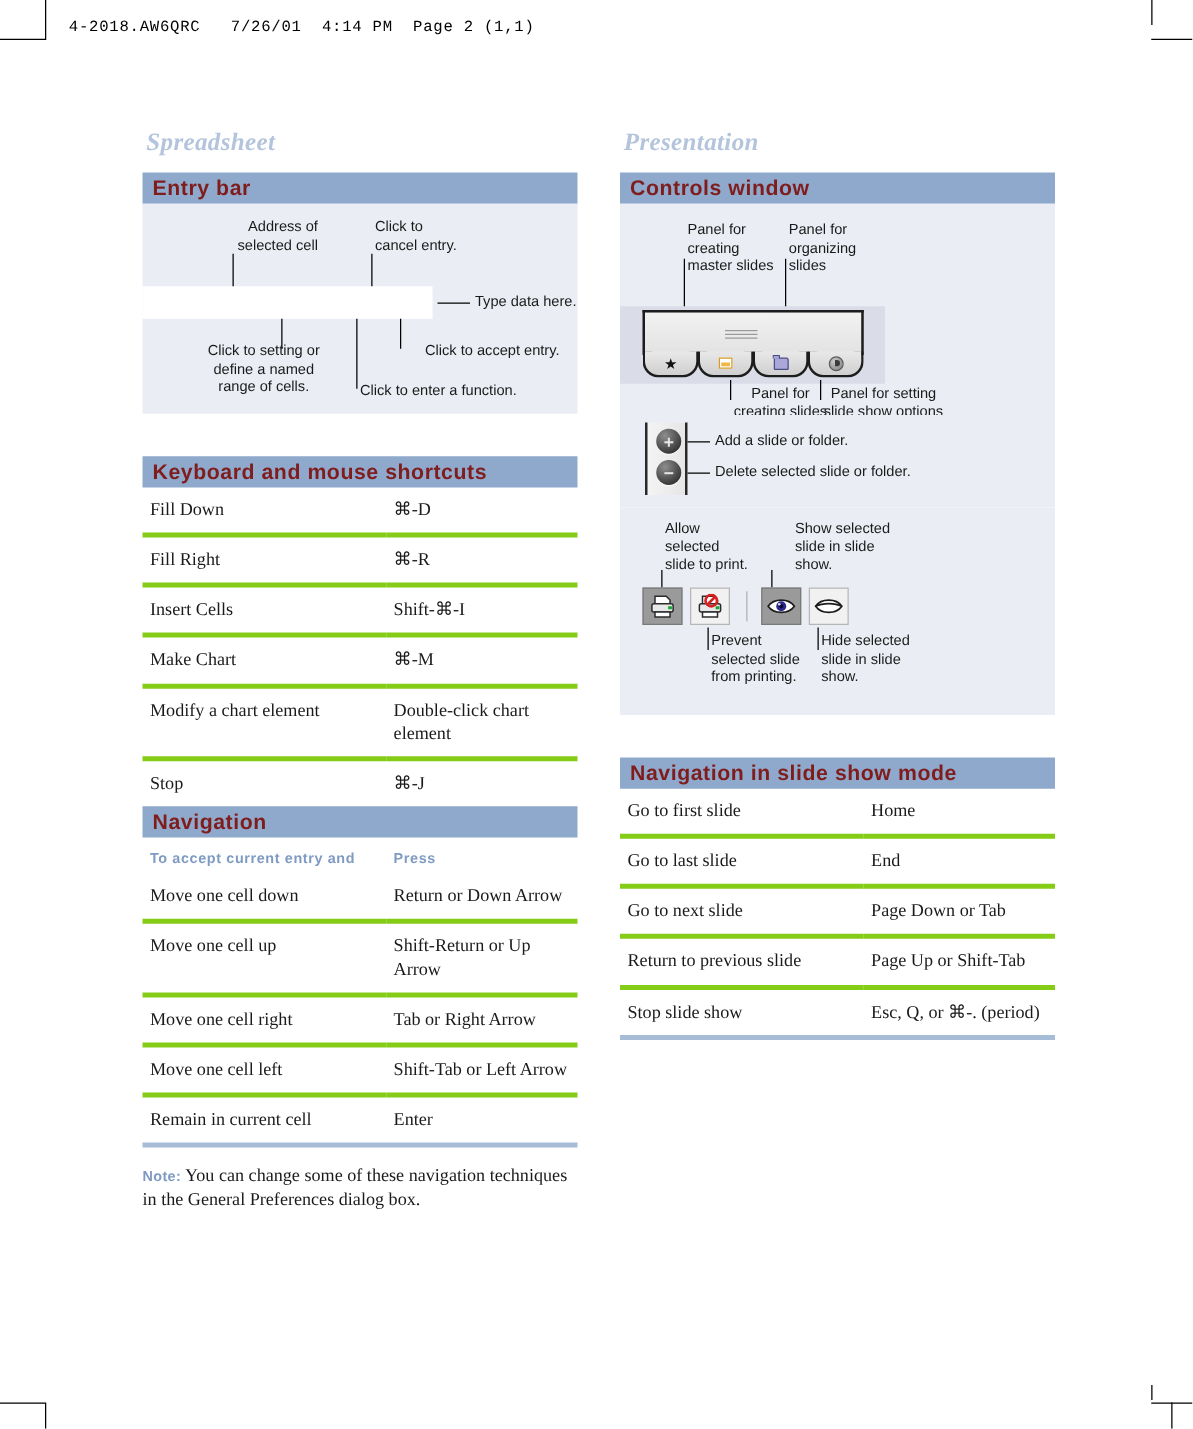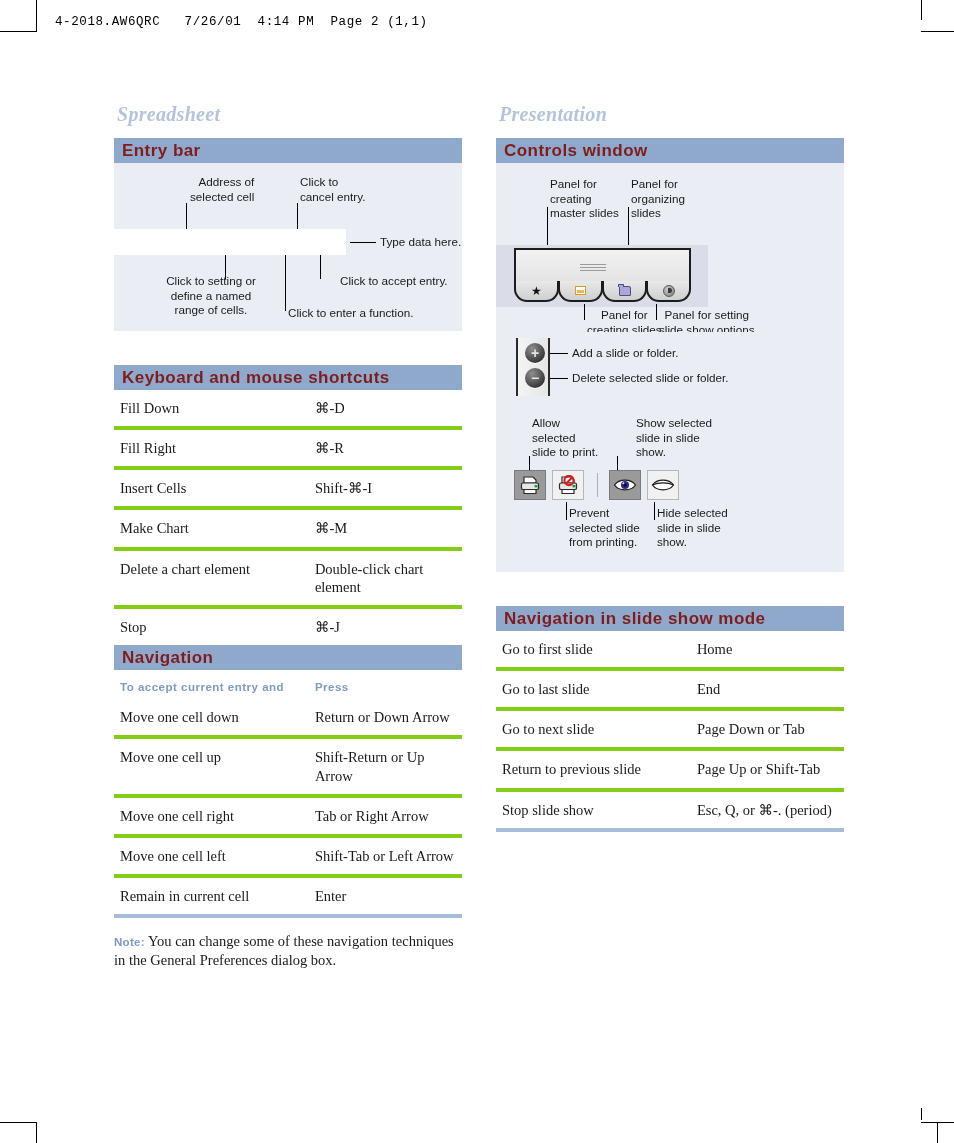"Delete a chart element" td.k { text: Delete -> Modify }
